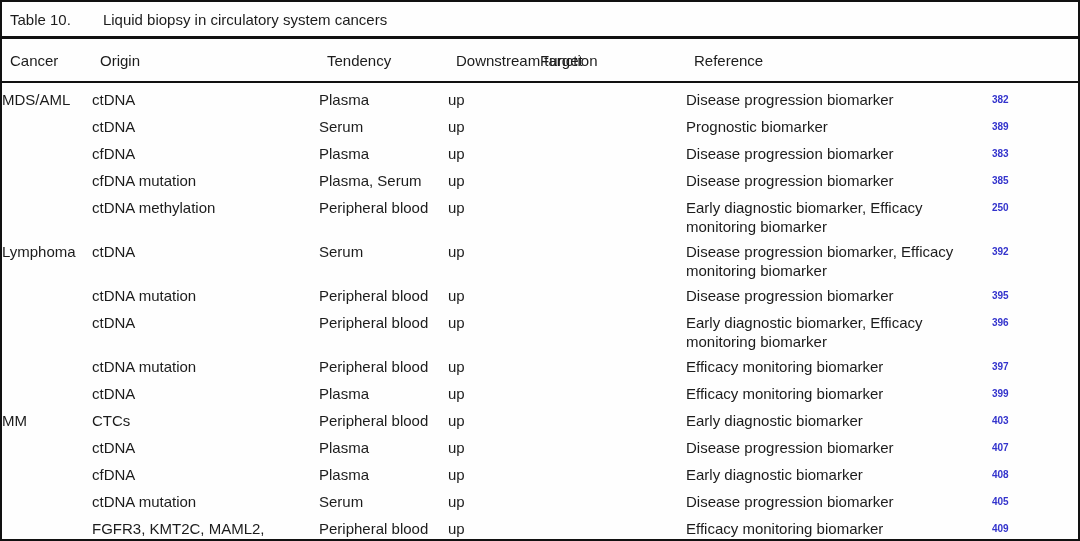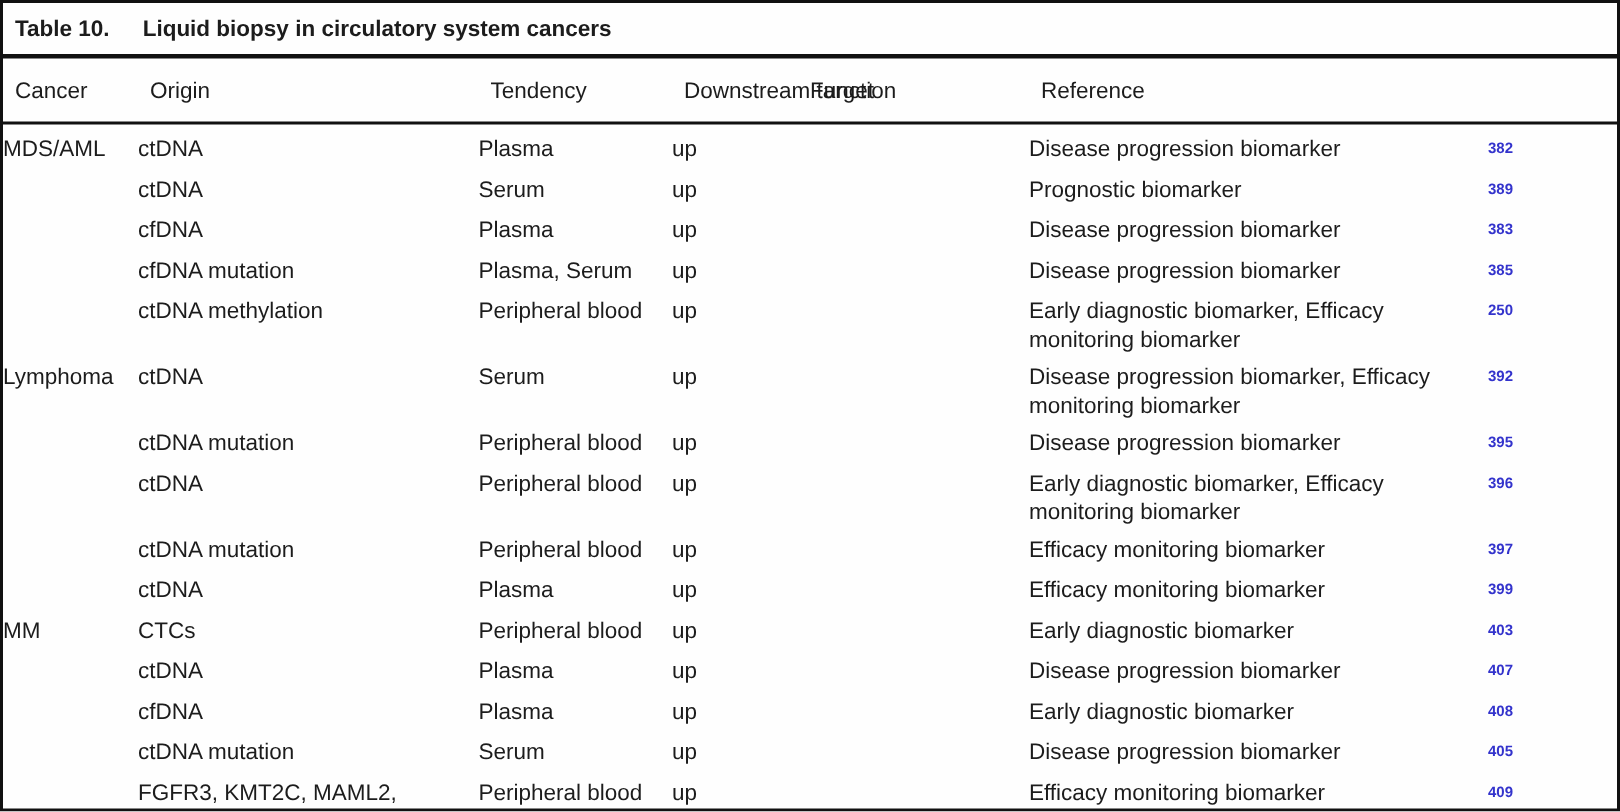"Table 10." .table-label { font-weight: 700 -> 400; margin-right: 22px -> 32px }
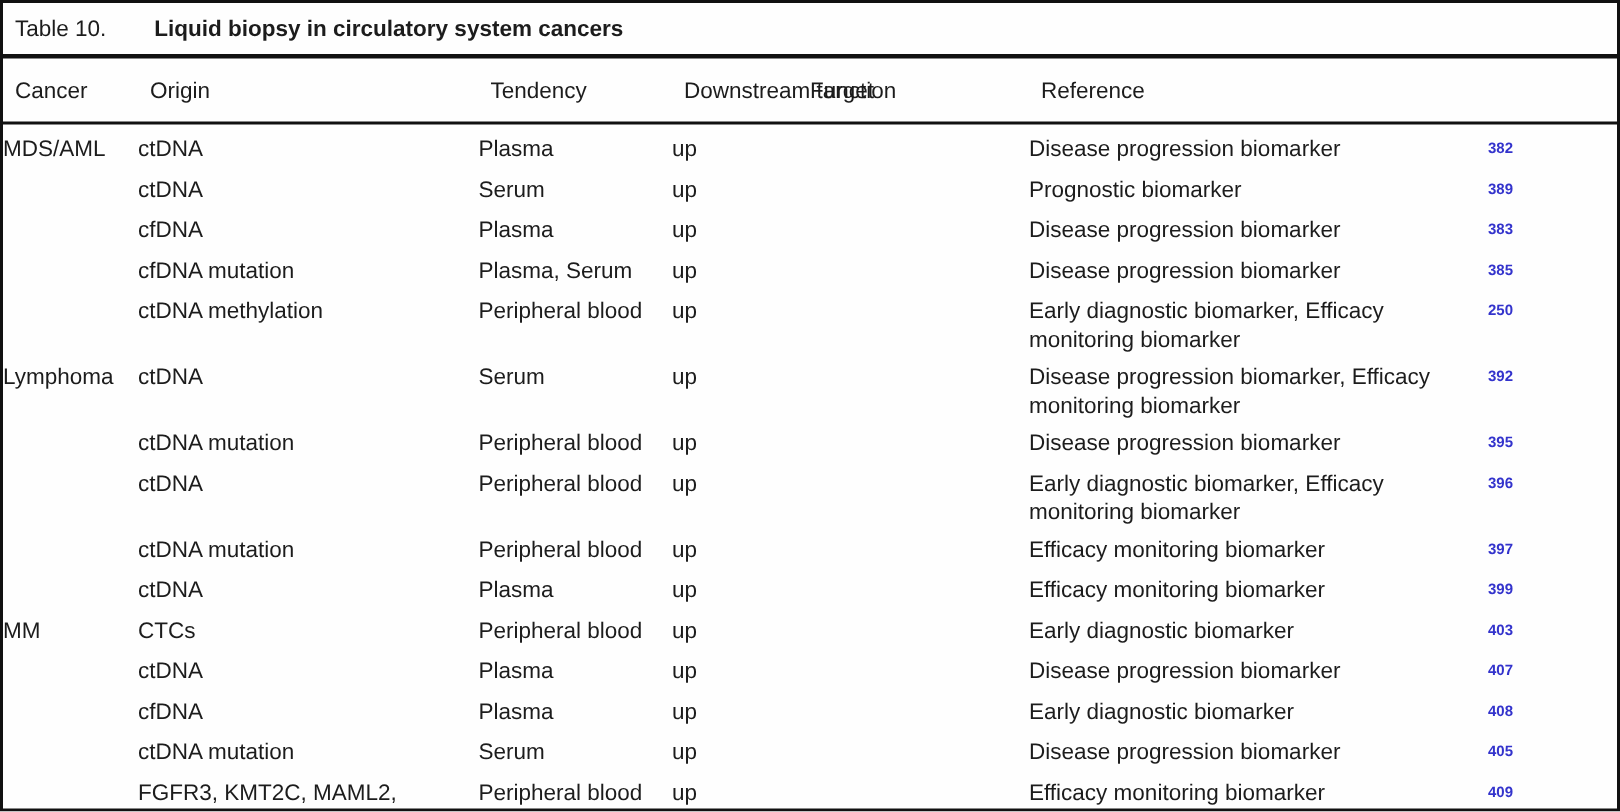"Liquid biopsy in circulatory system" .table-caption { font-weight: bold -> none }
